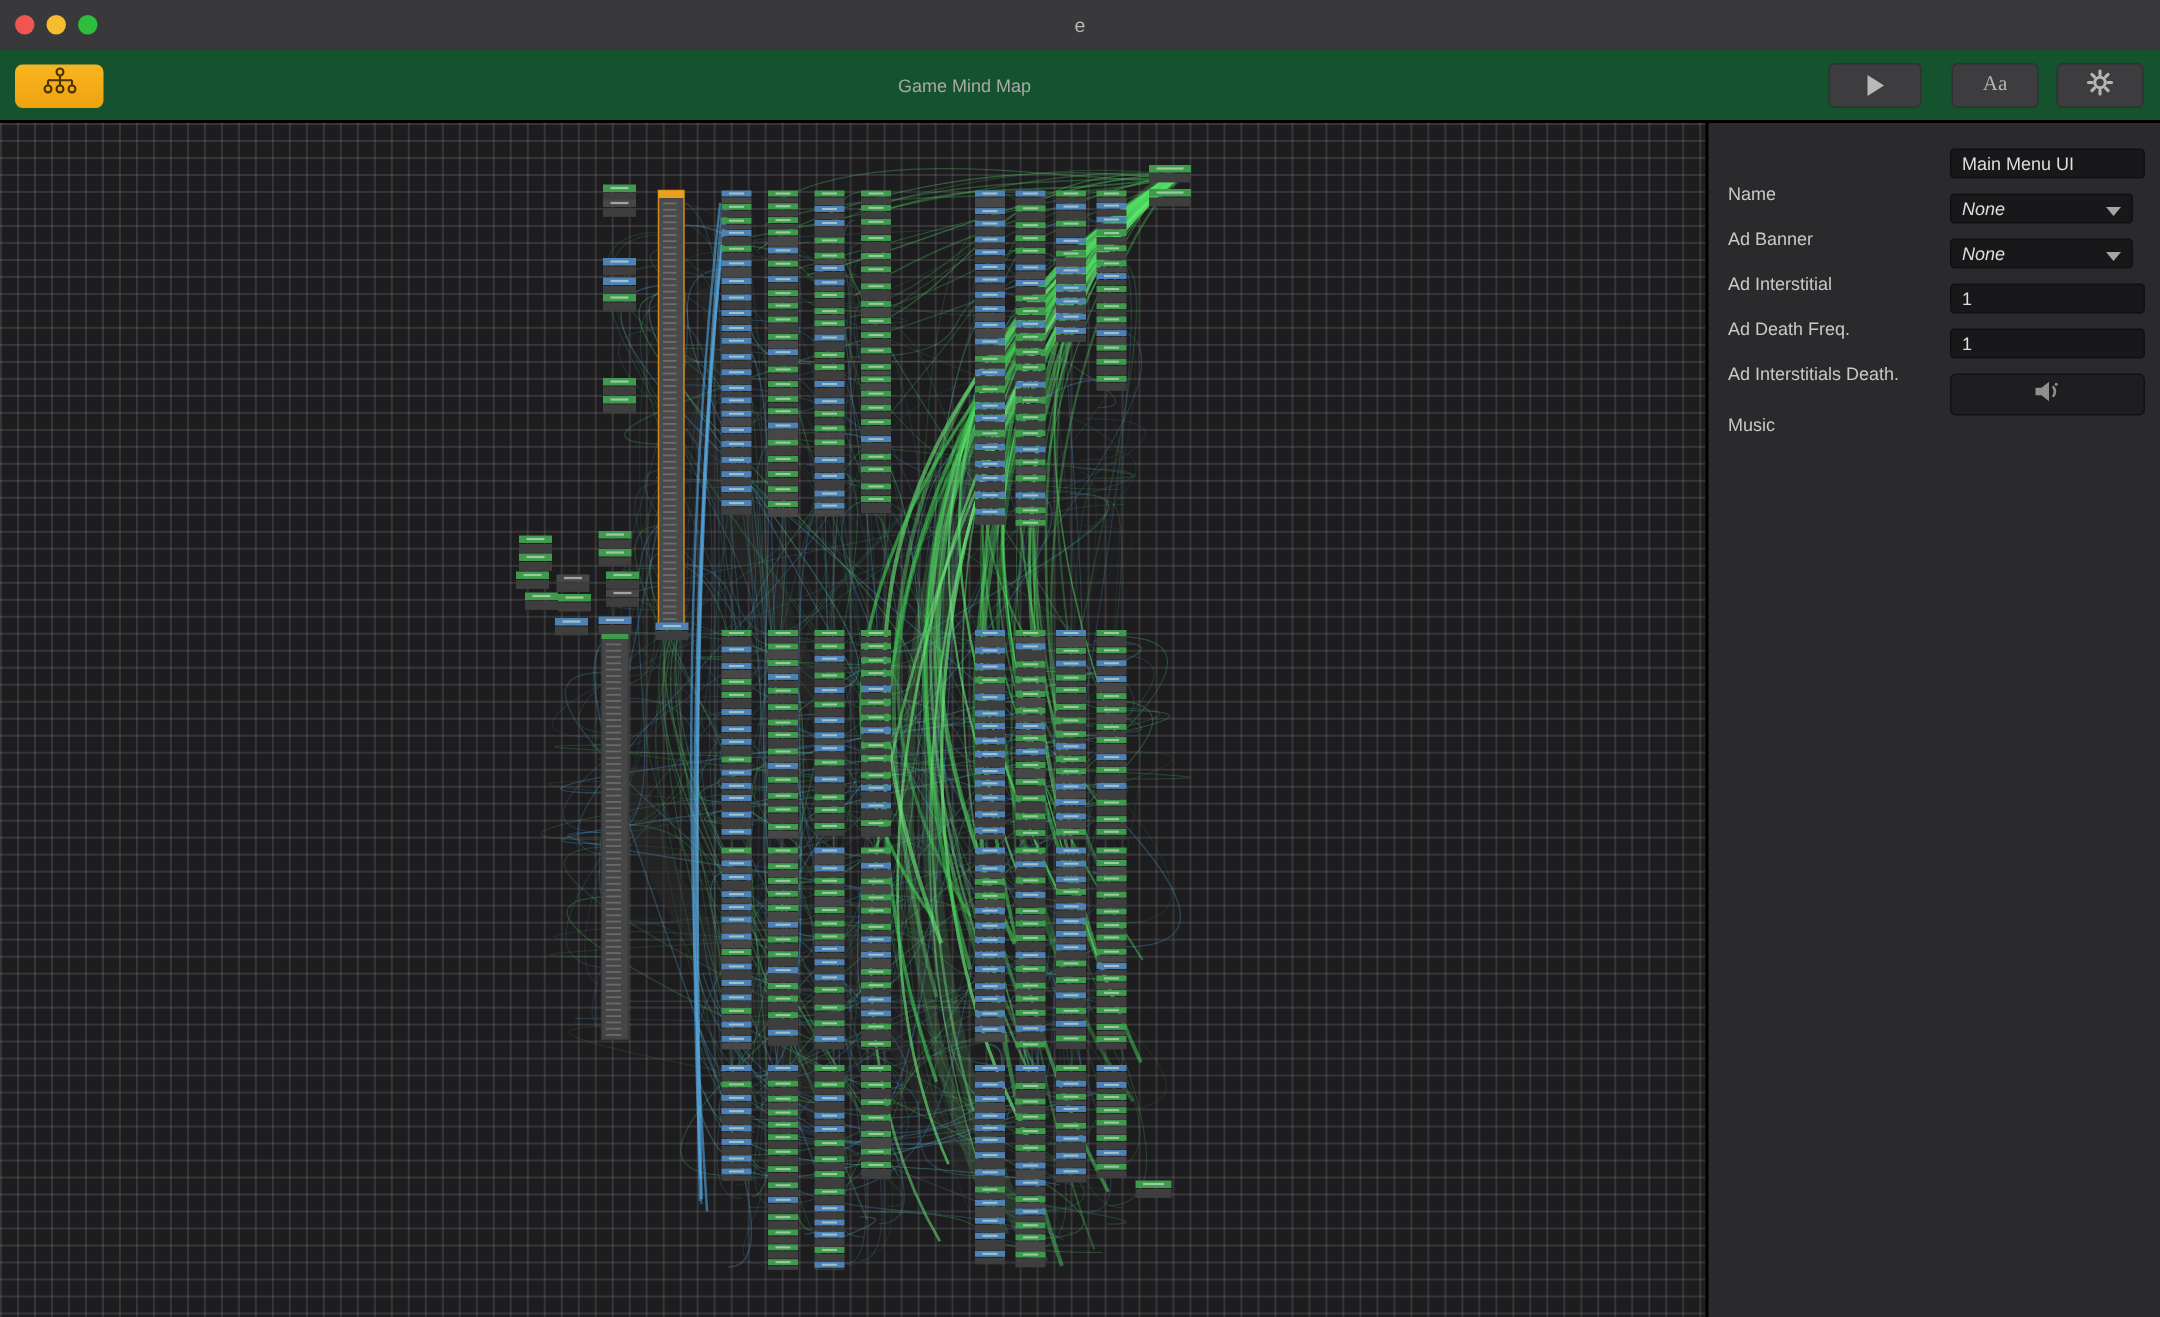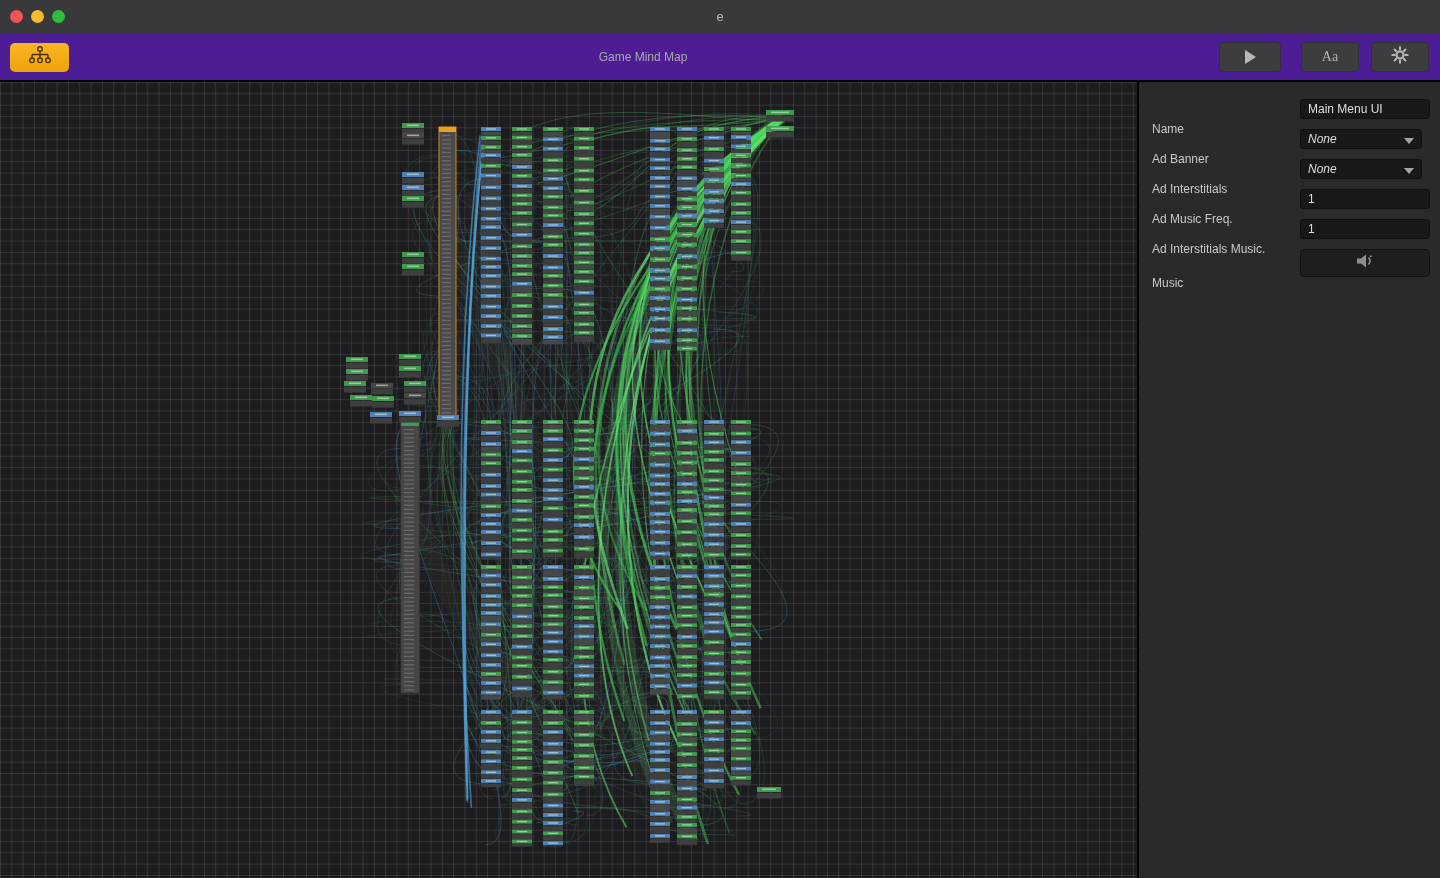"Game Mind Map" .toolbar { background: #4c1d95 -> #14532d }
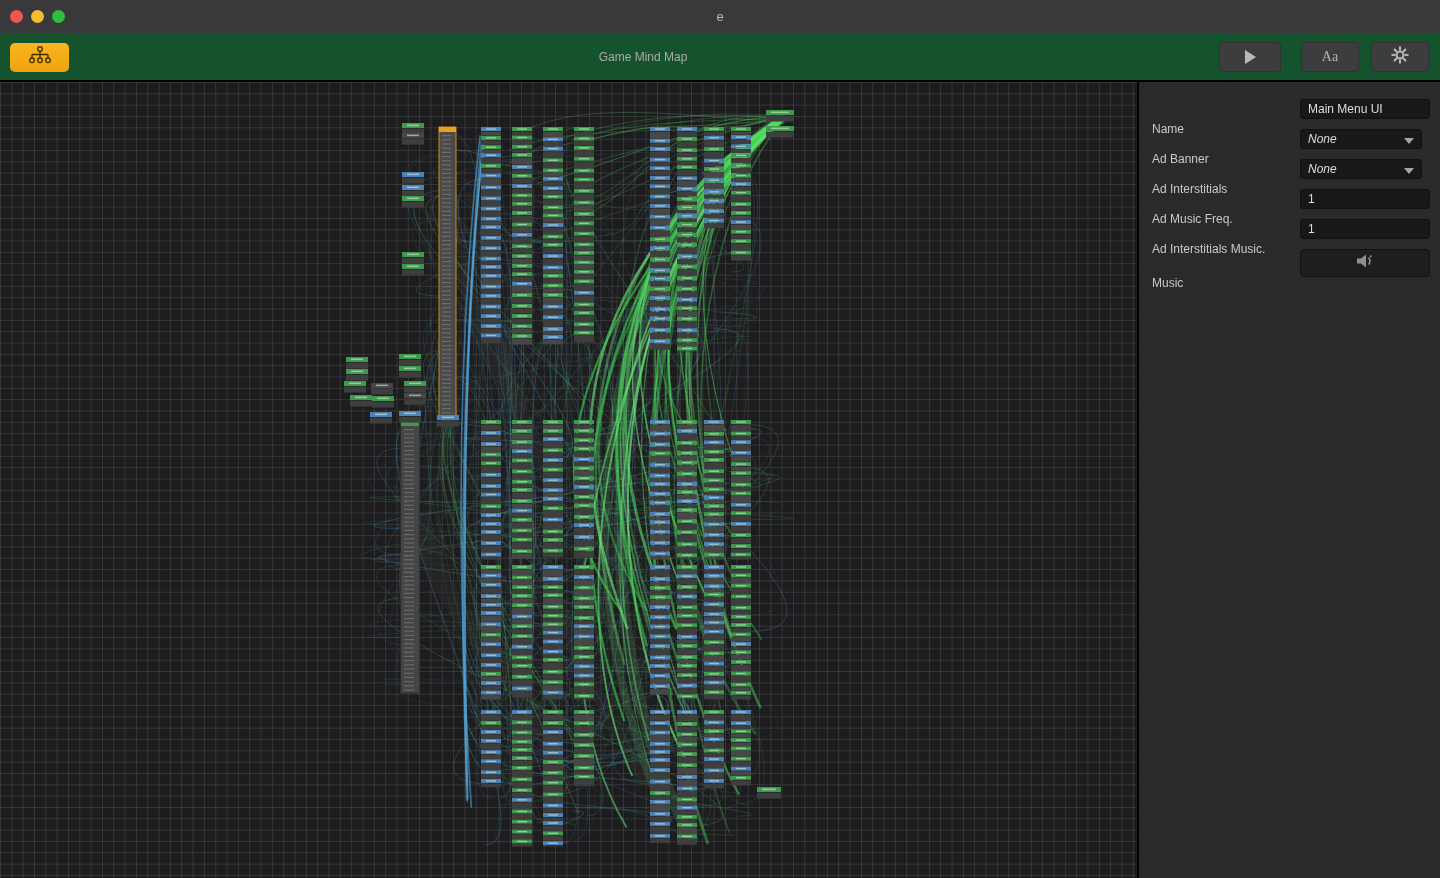"Ad Interstitials" span.ilabel { text: Interstitials -> Interstitial }
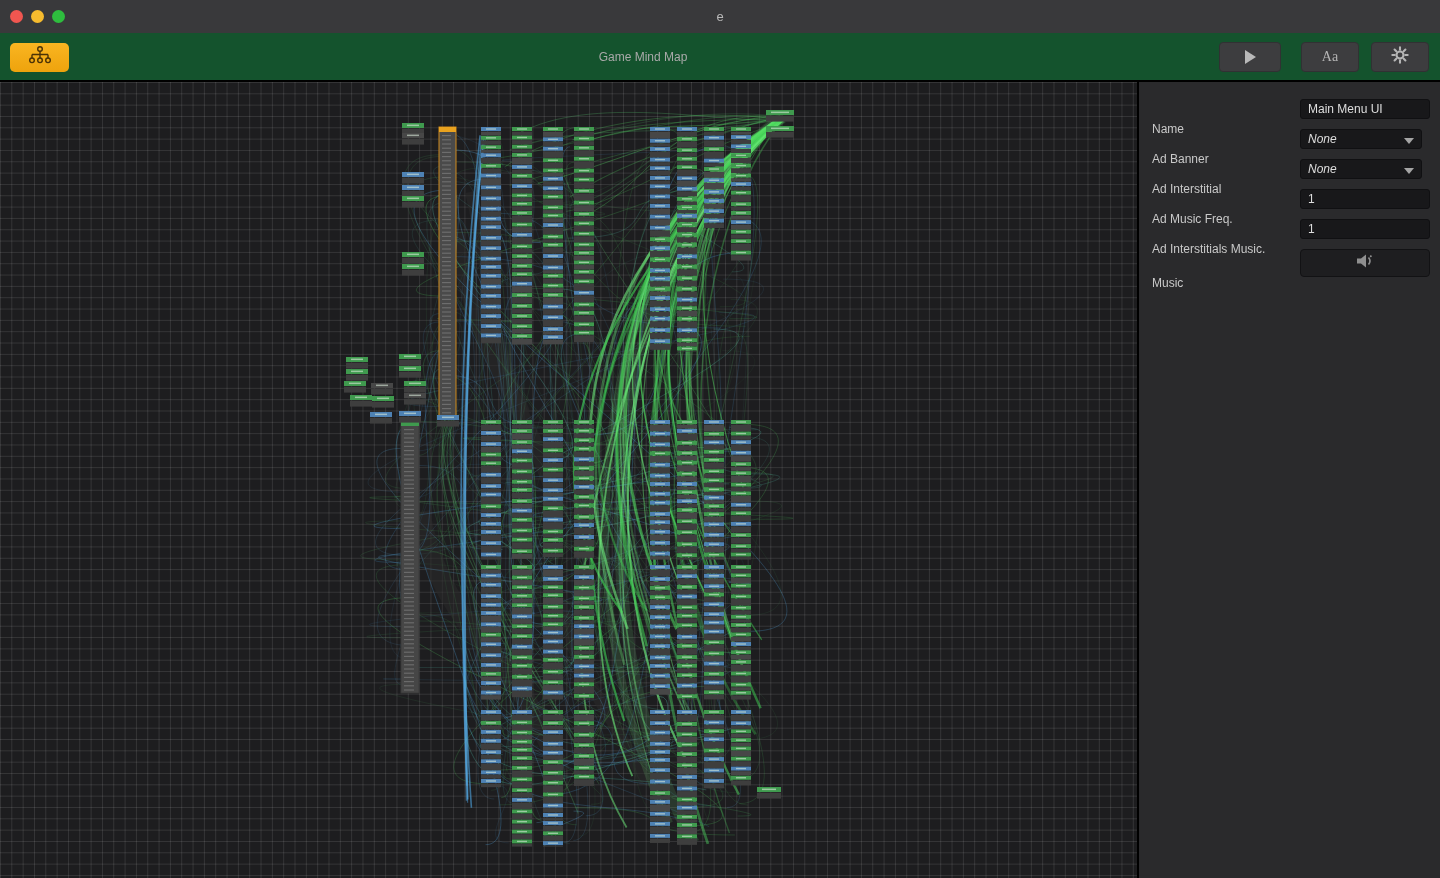"Ad Music Freq." span.ilabel { text: Music -> Death }
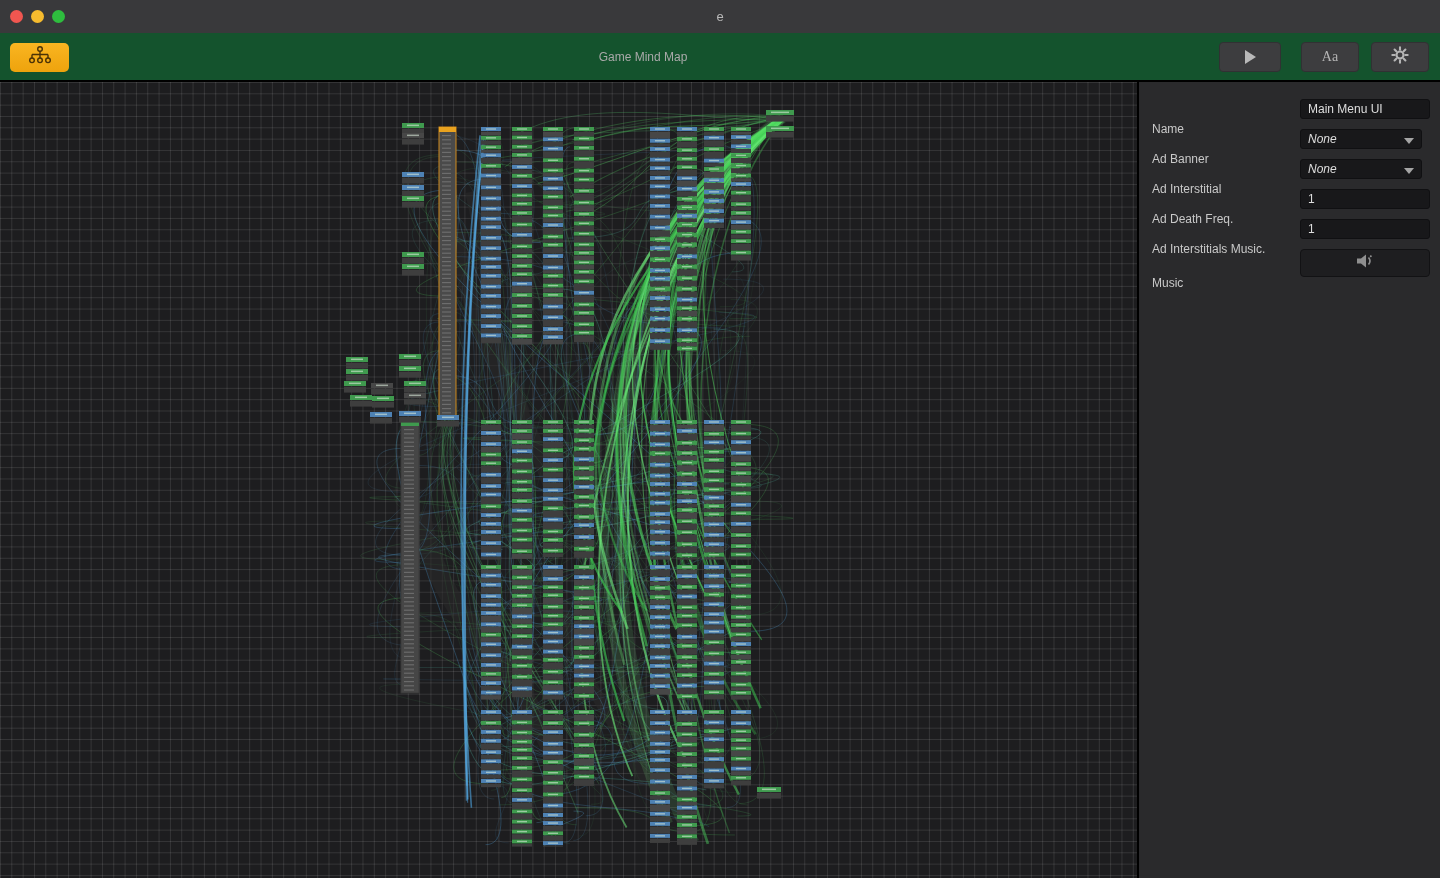"Ad Interstitials Music." span.ilabel { text: Music -> Death }
